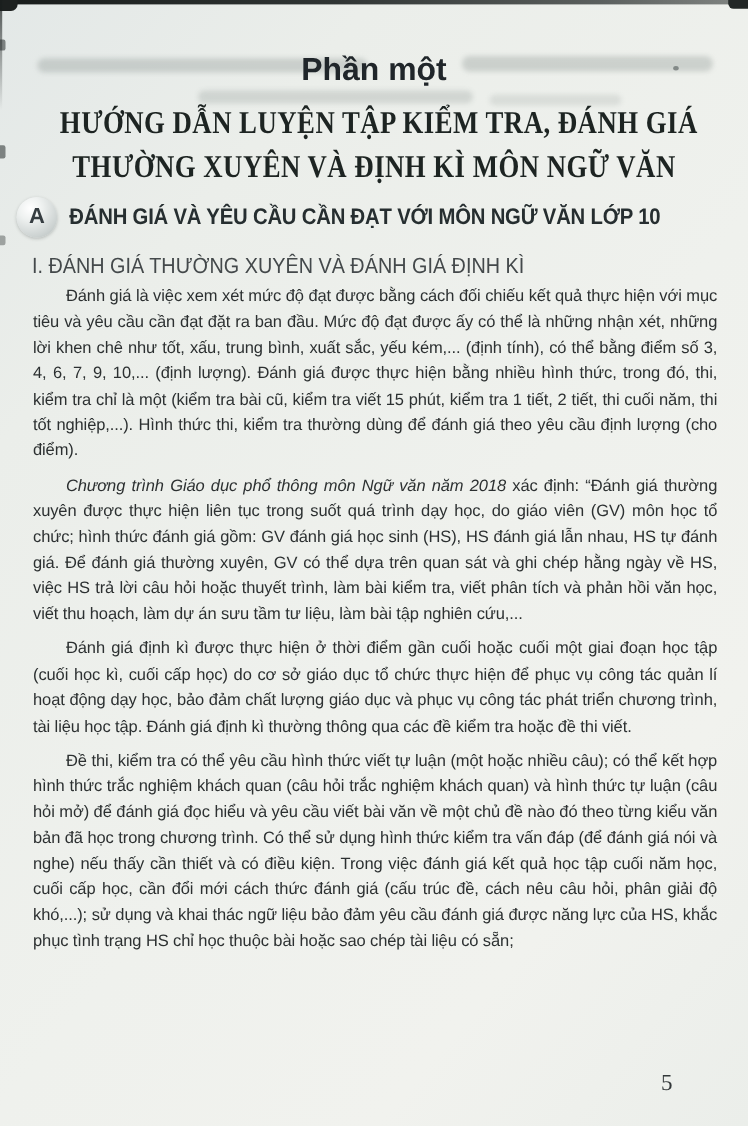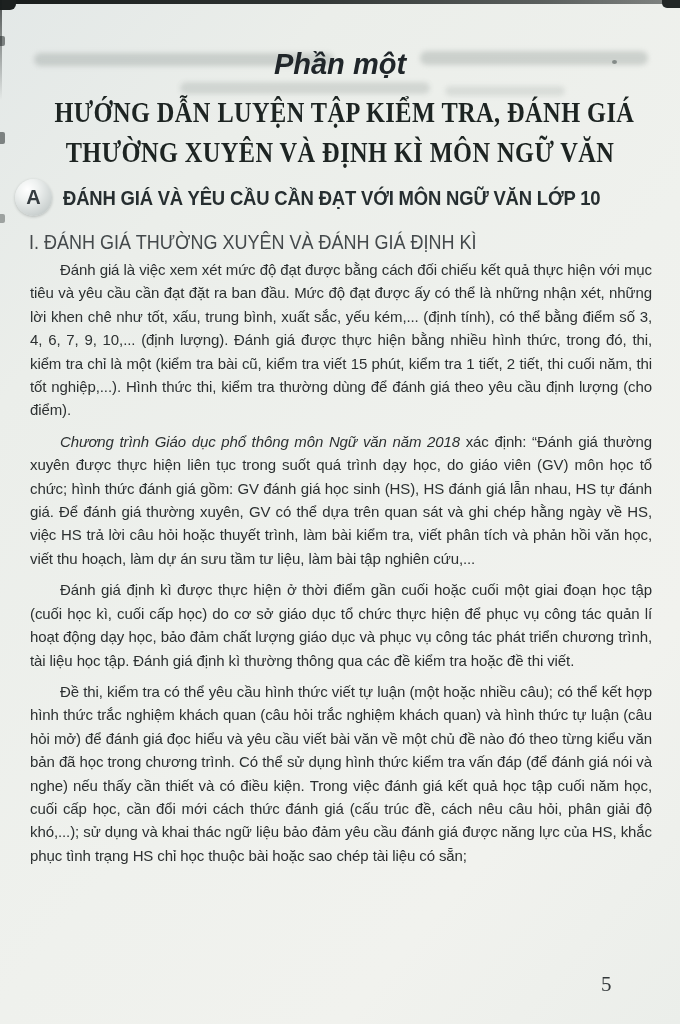"Phần một" .part-label { font-style: italic -> none }
